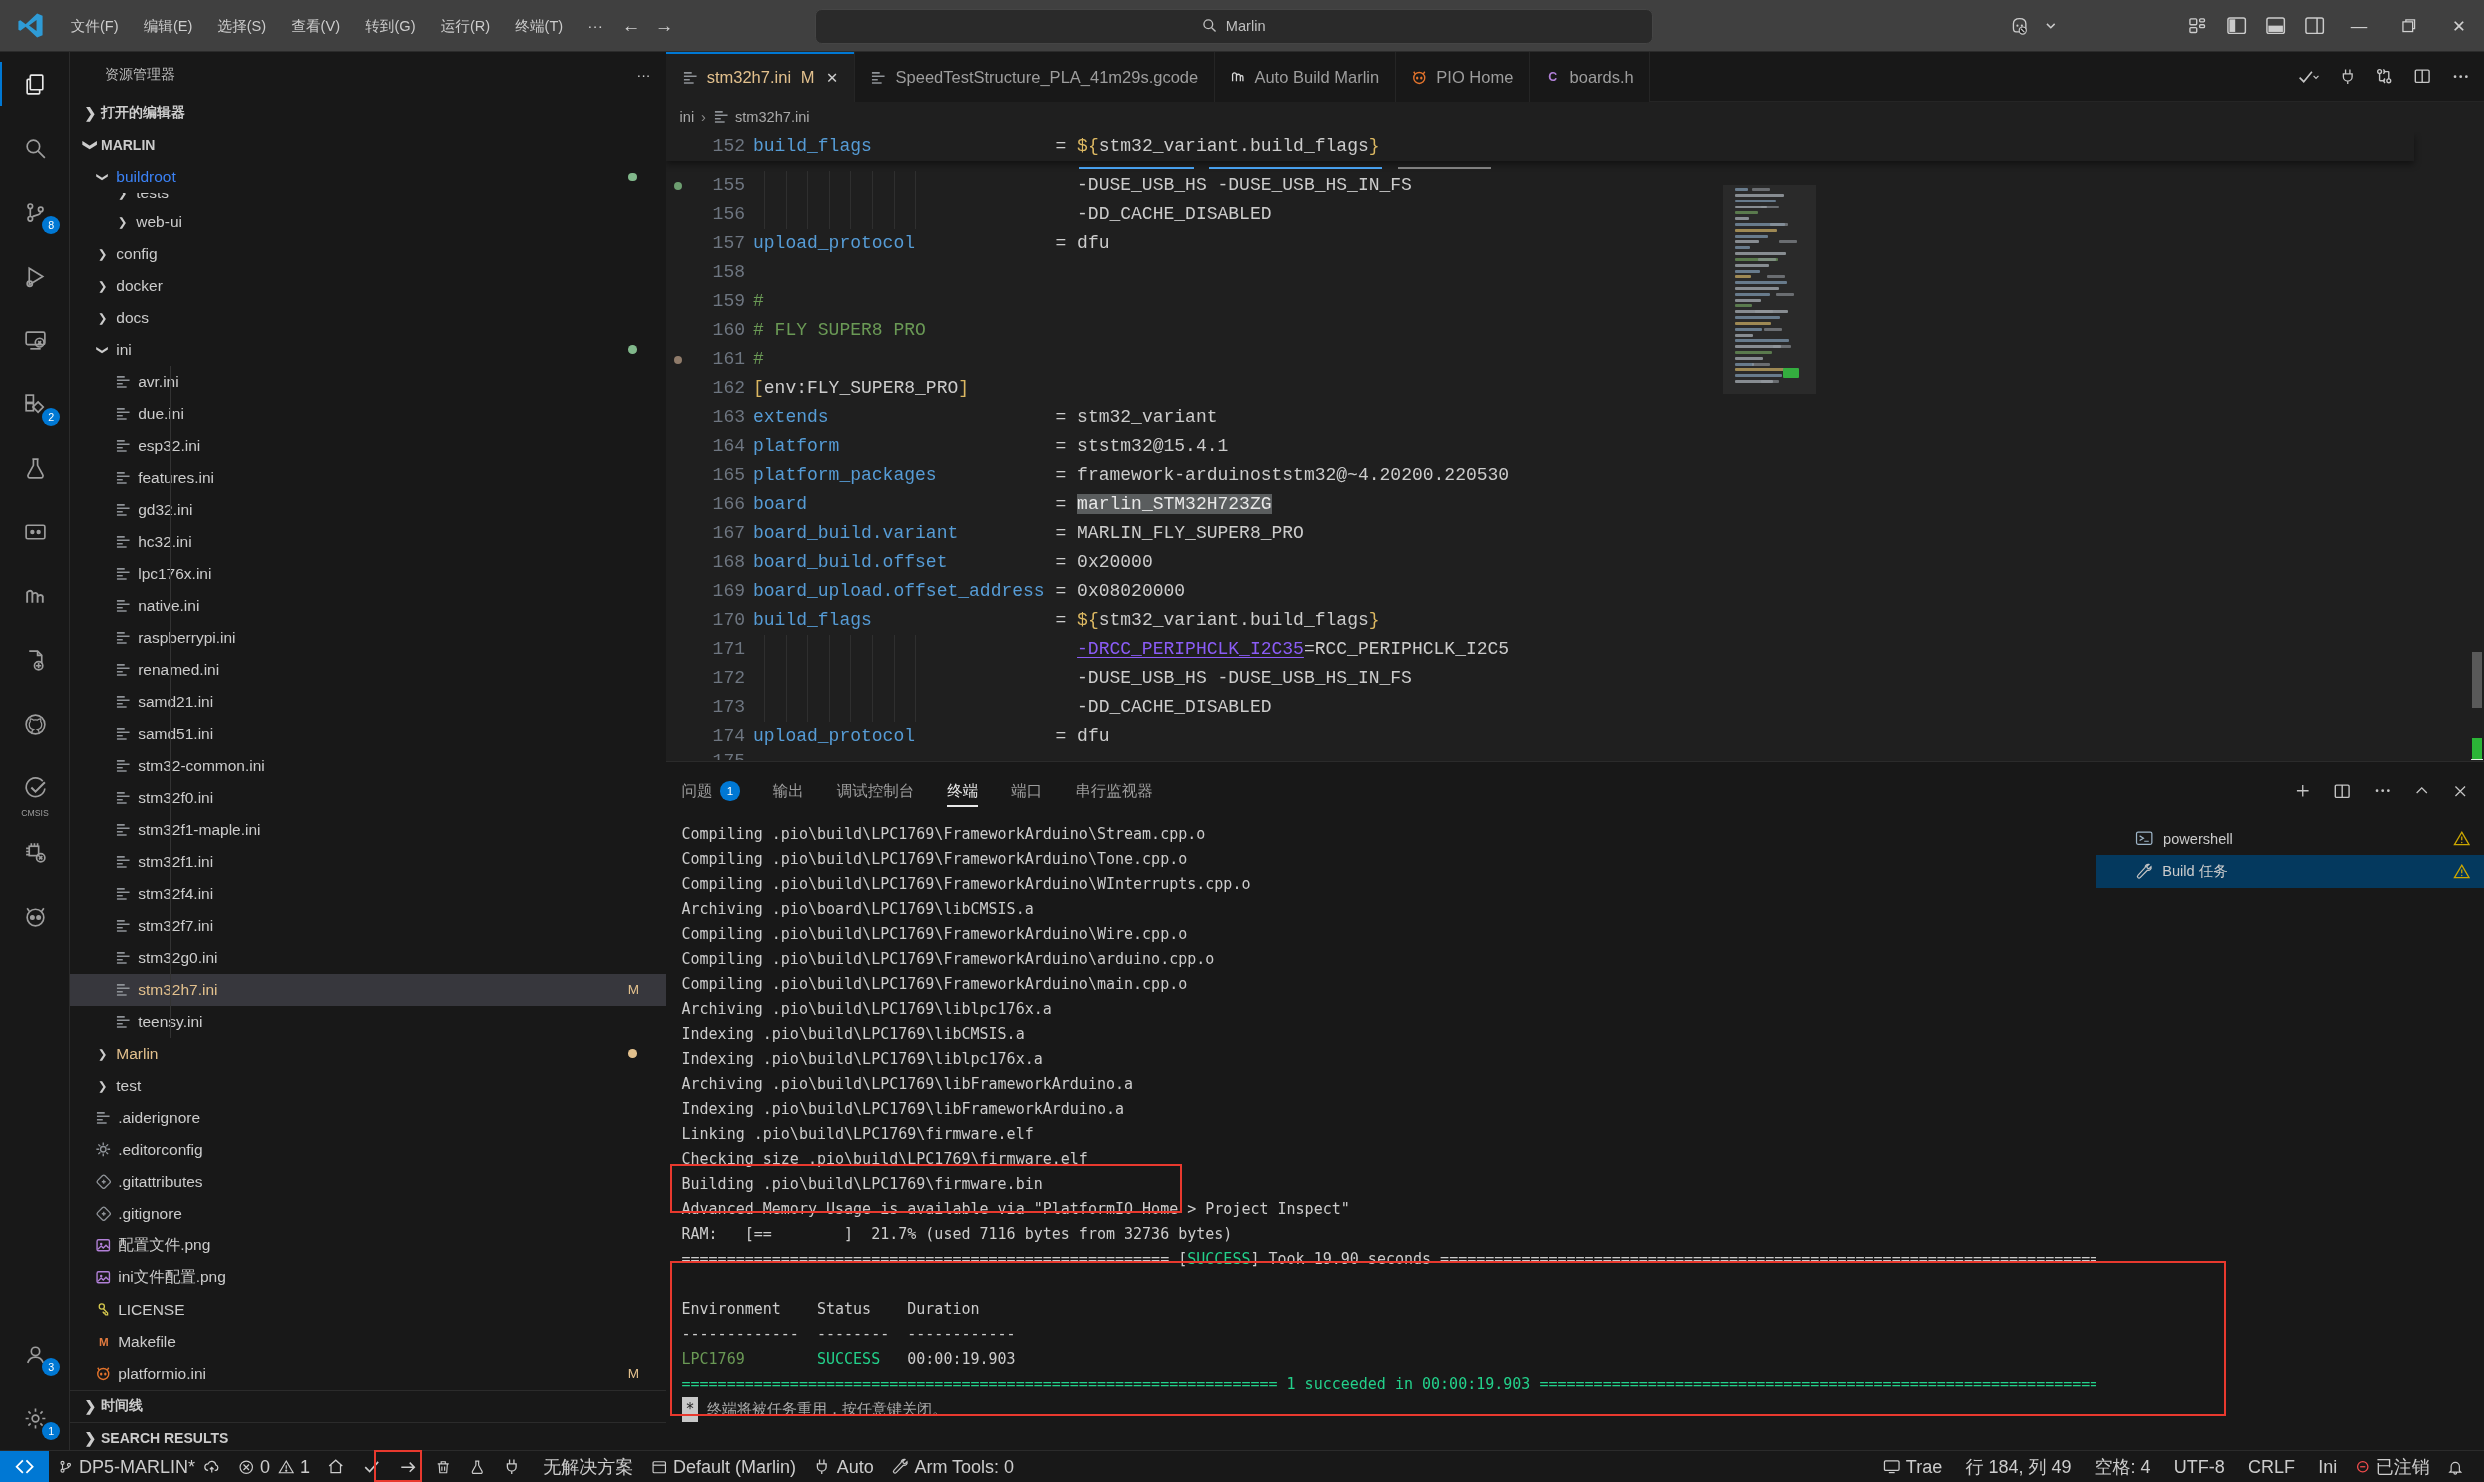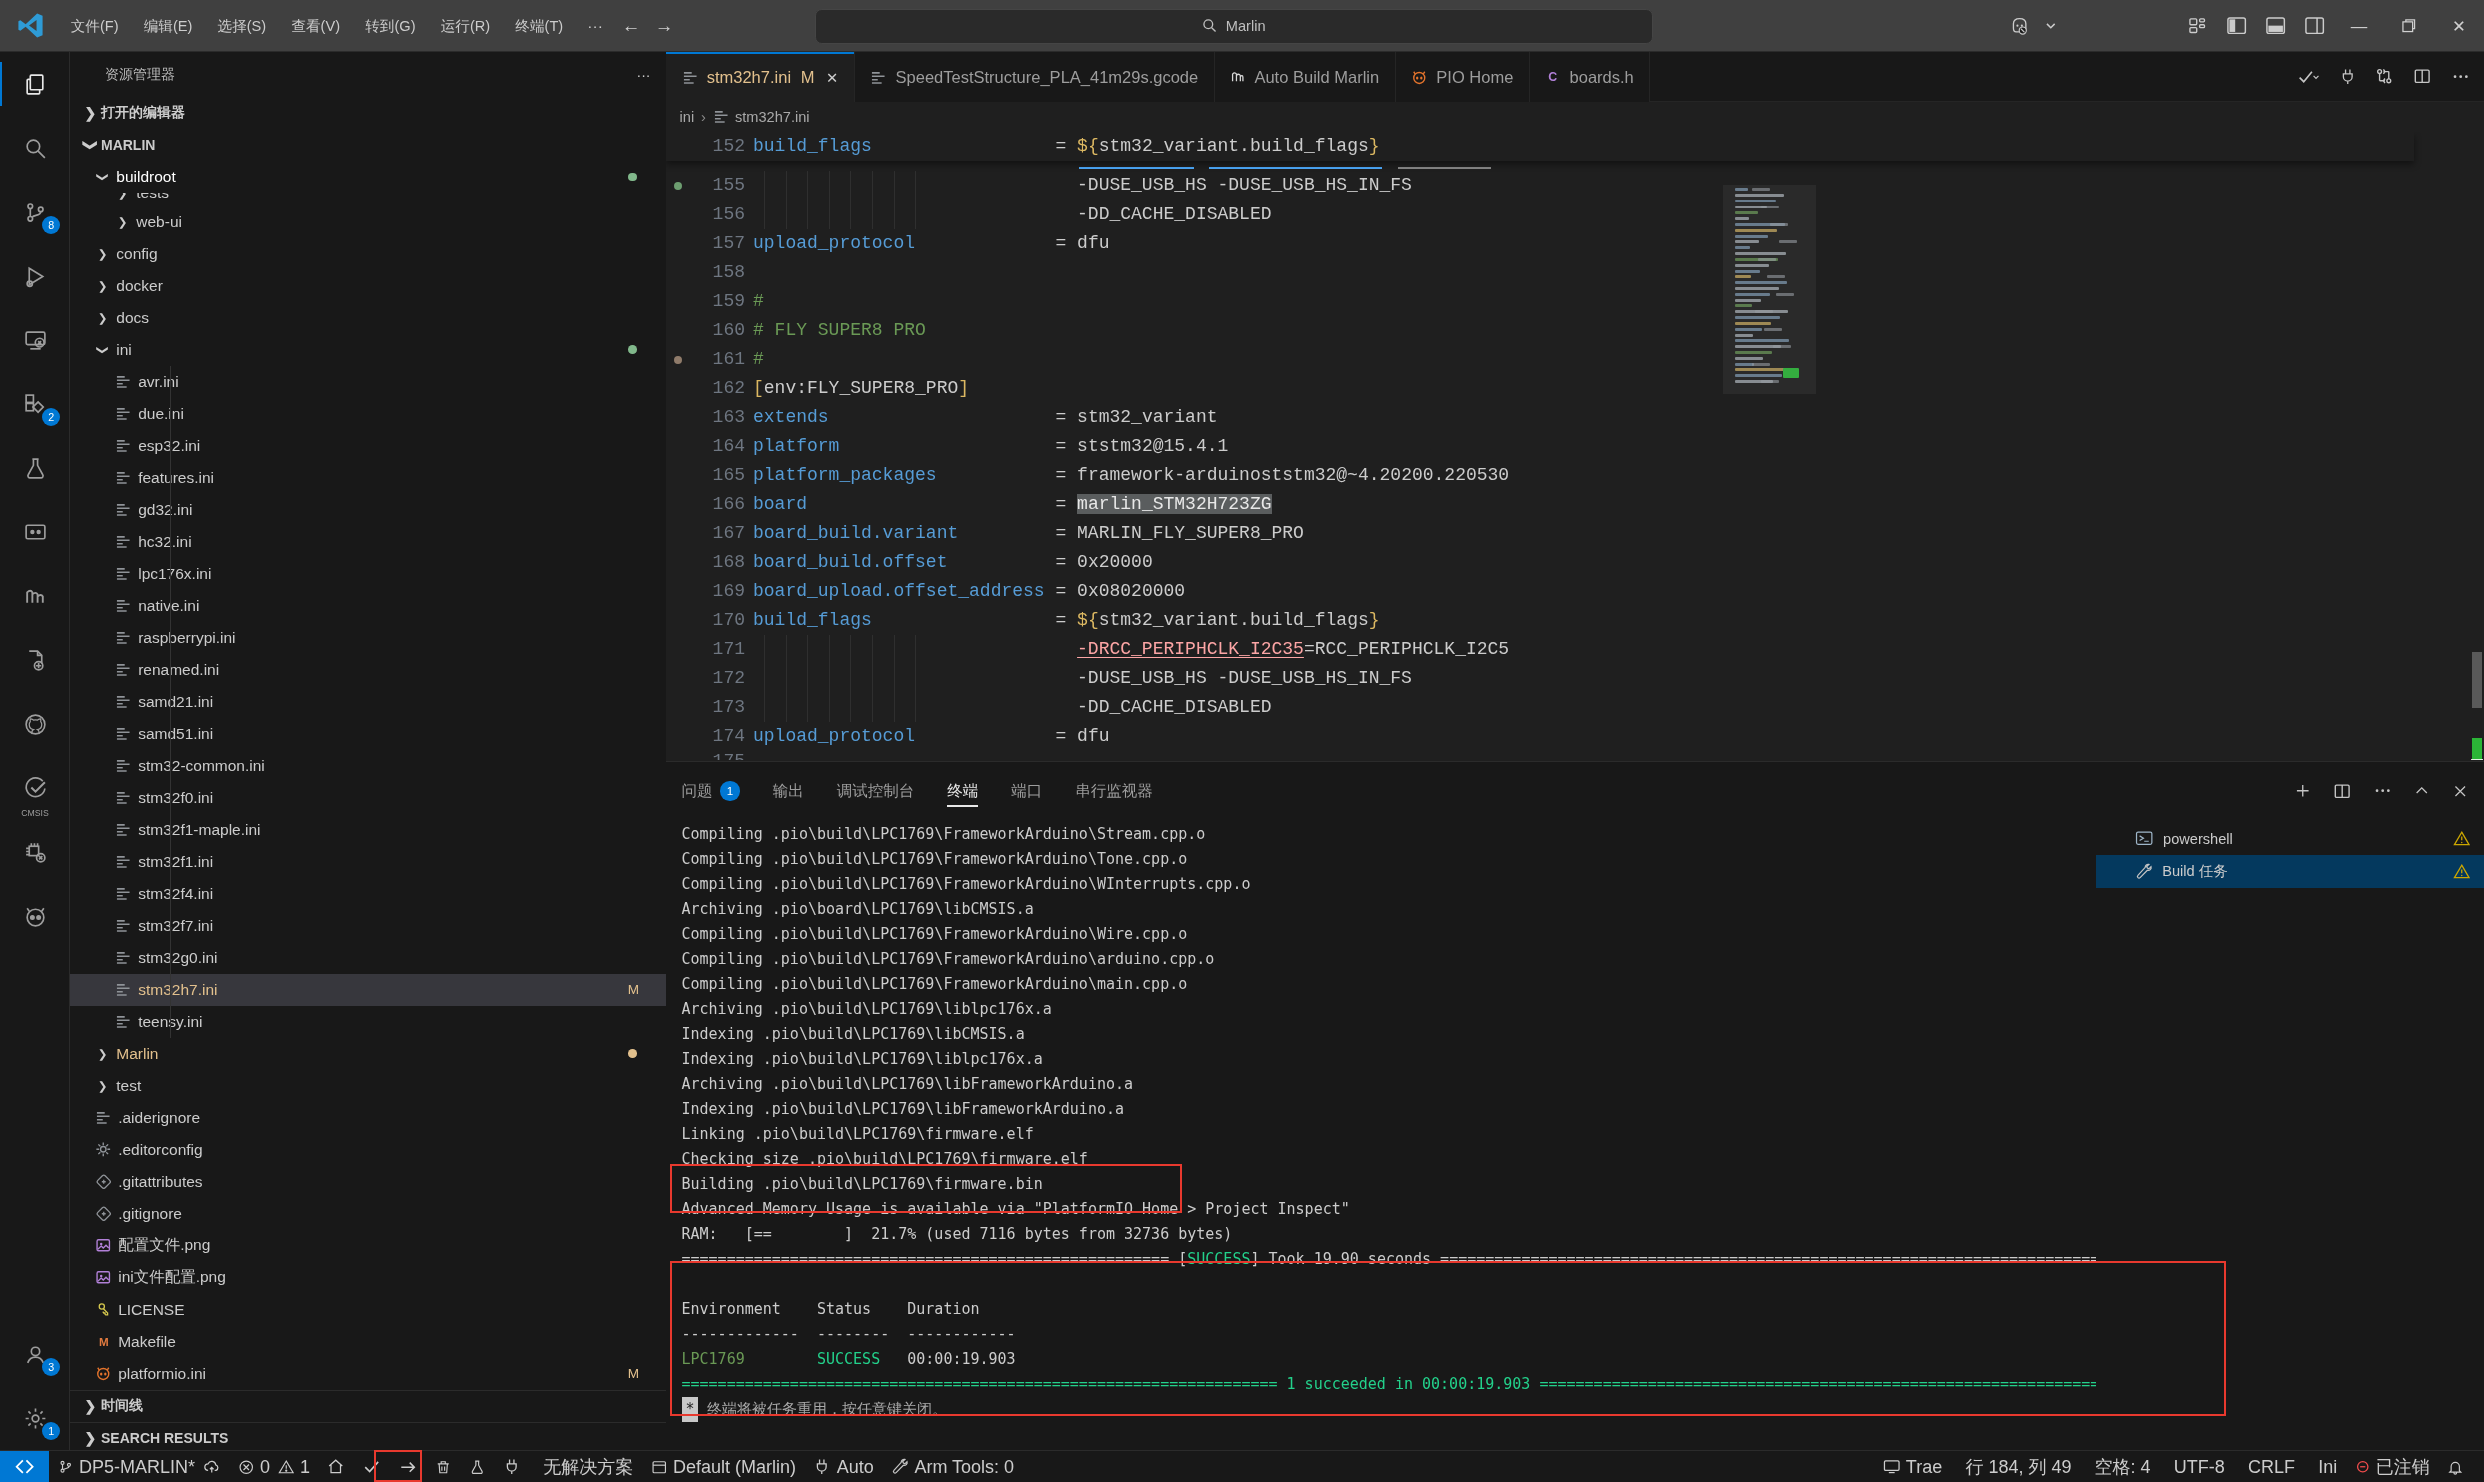"buildroot" span.lbl { color: #ffffff -> #3b82f6 }
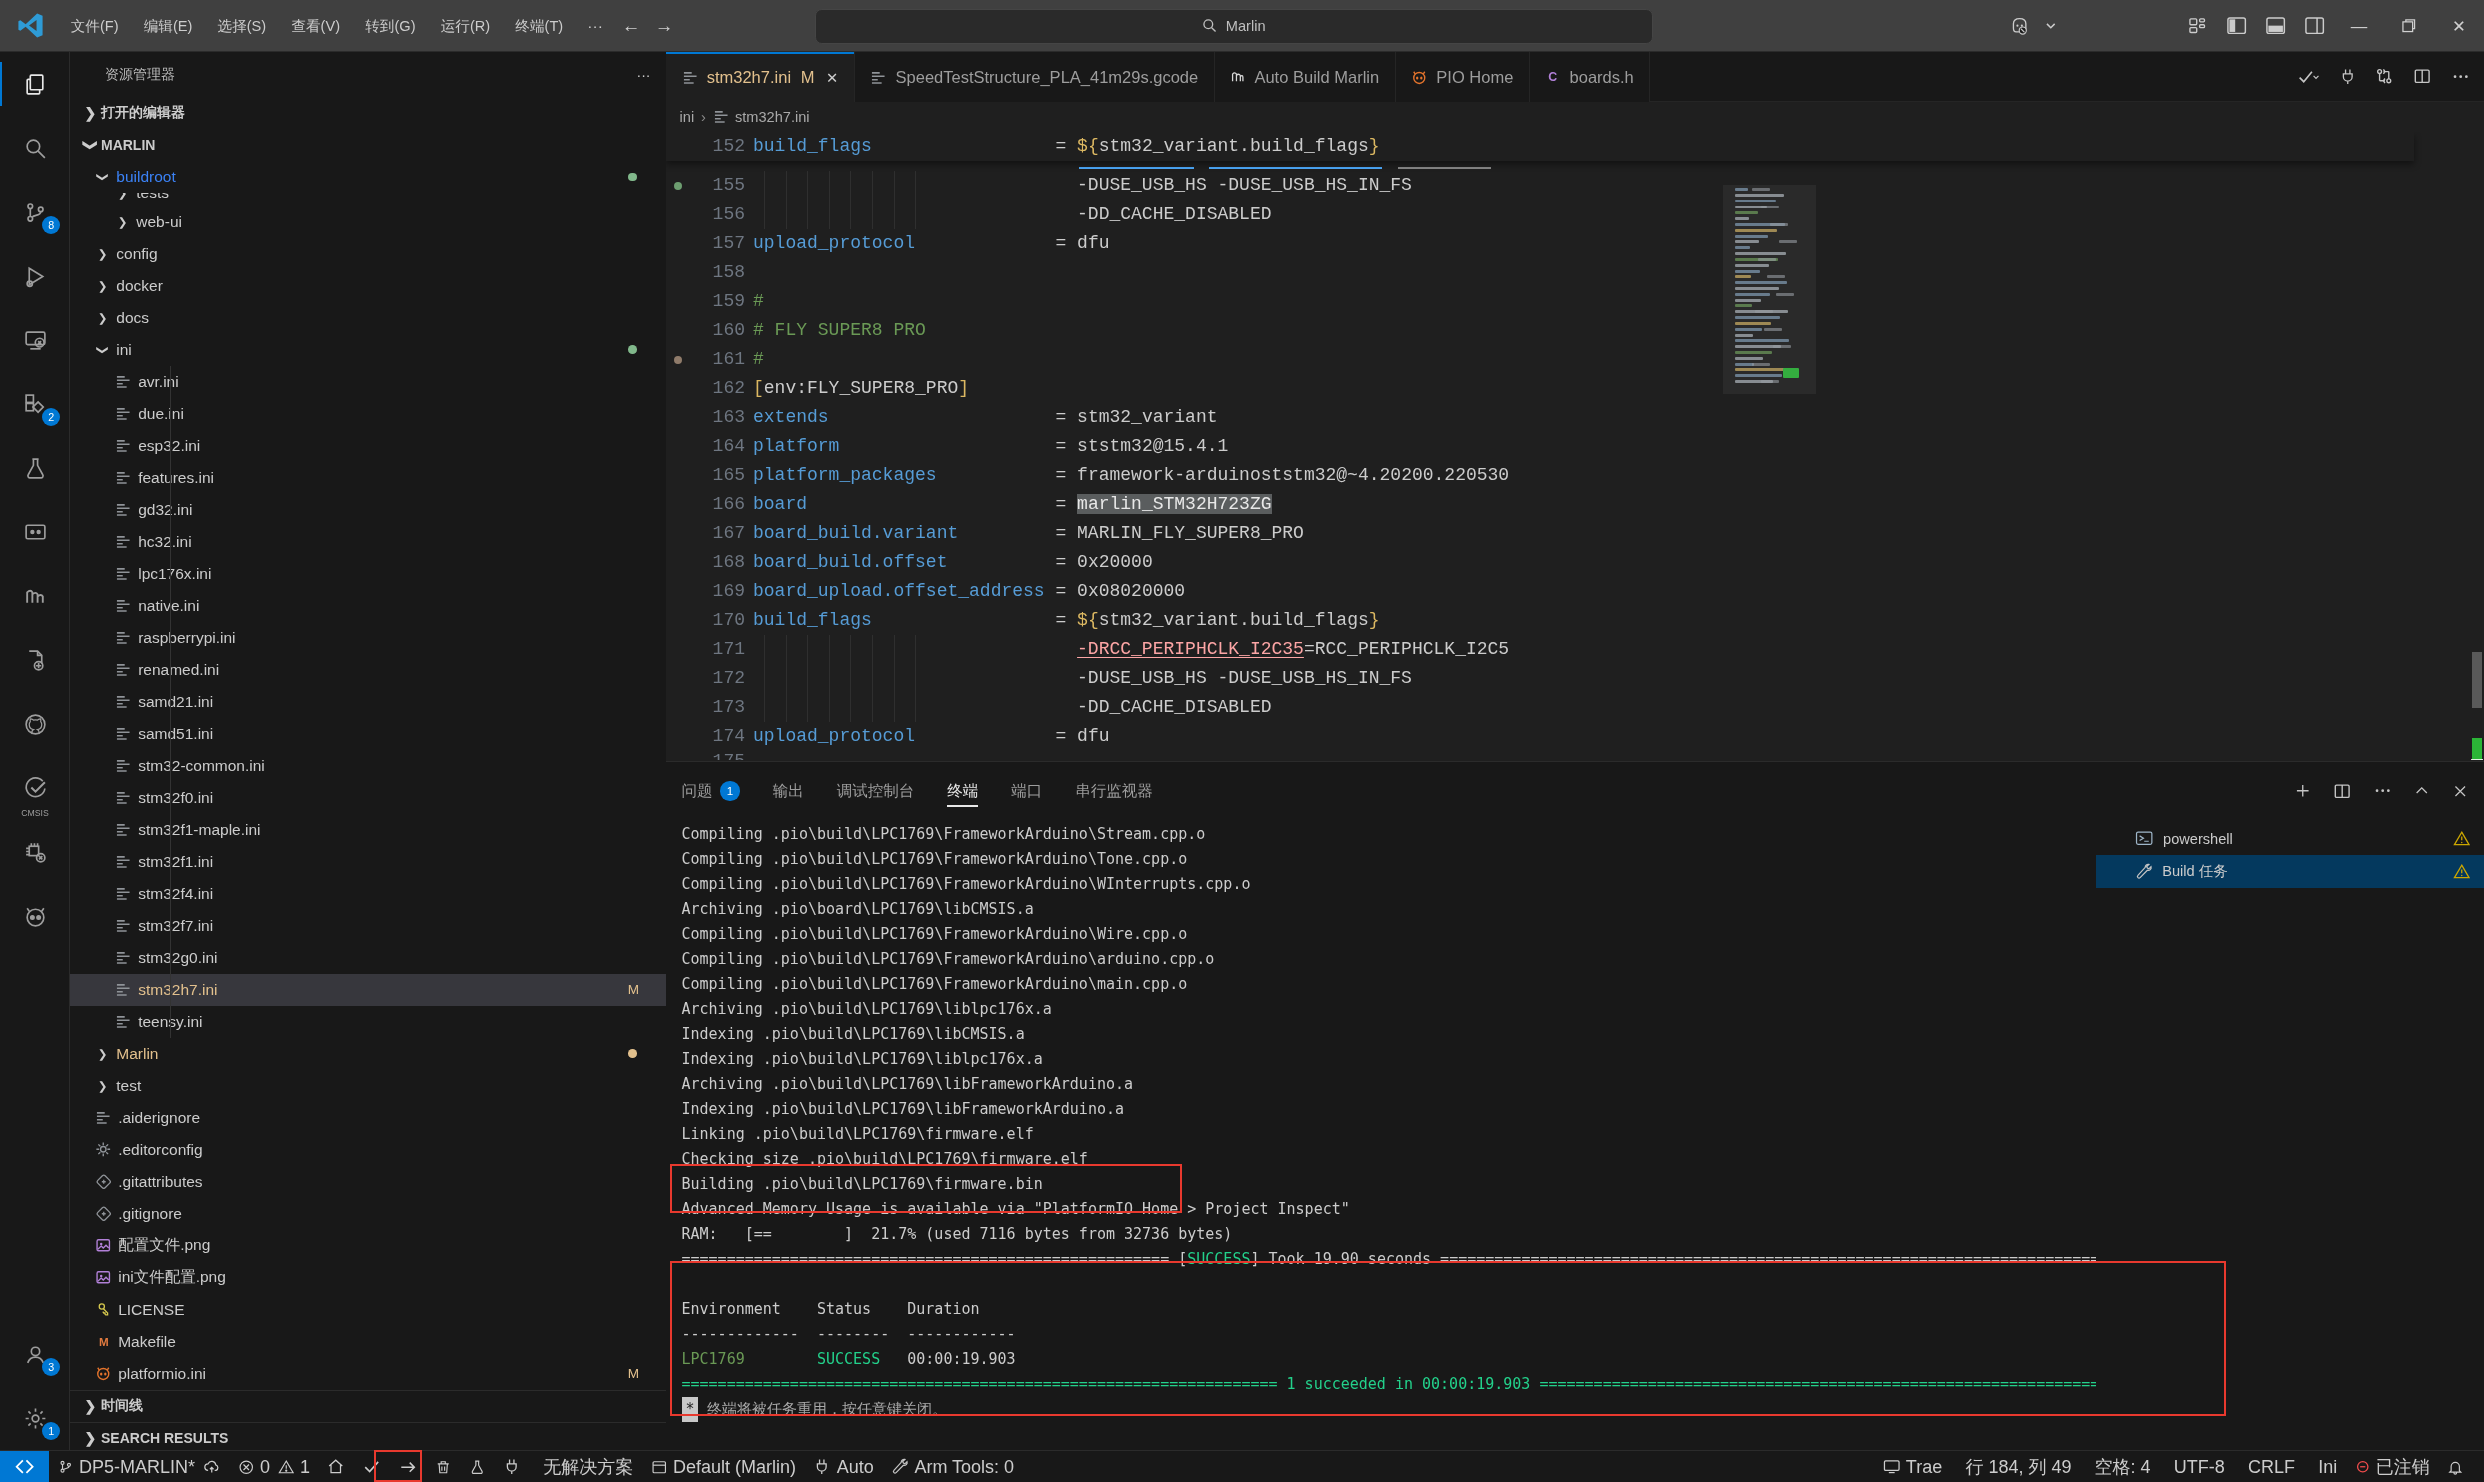"-DRCC_PERIPHCLK_I2C35" .tk-l { color: #fca5a5 -> #8b5cf6 }
